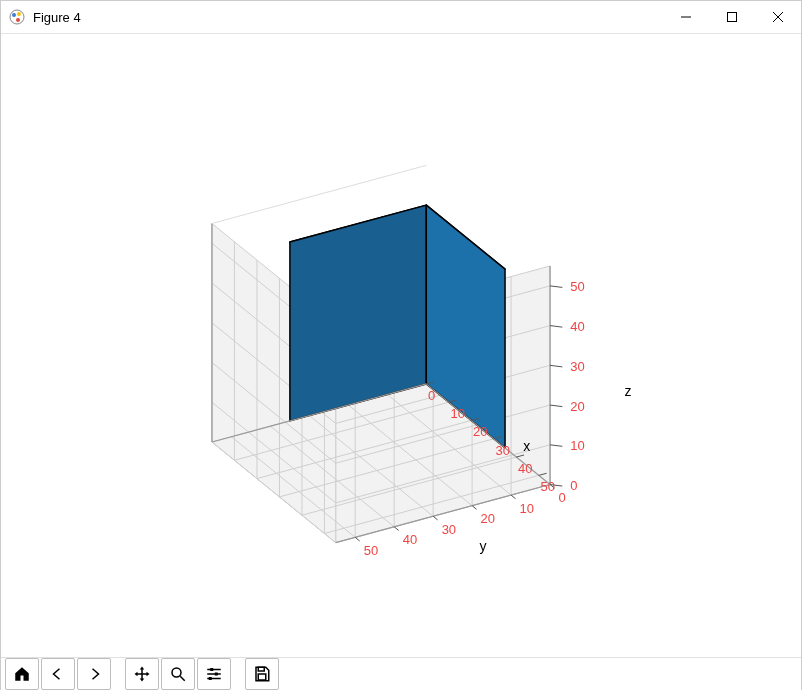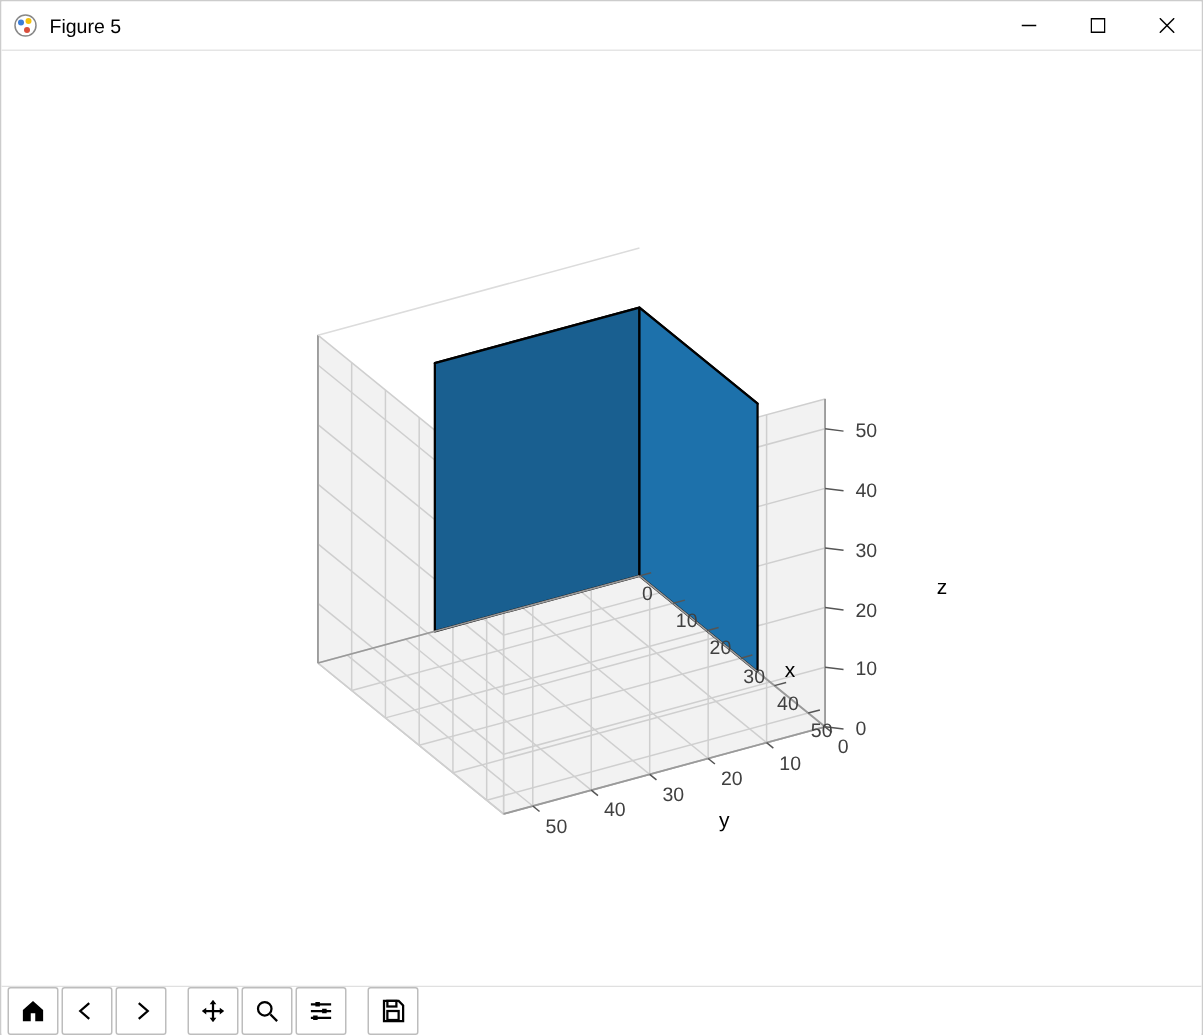"Figure 5" span.title { text: 5 -> 4 }
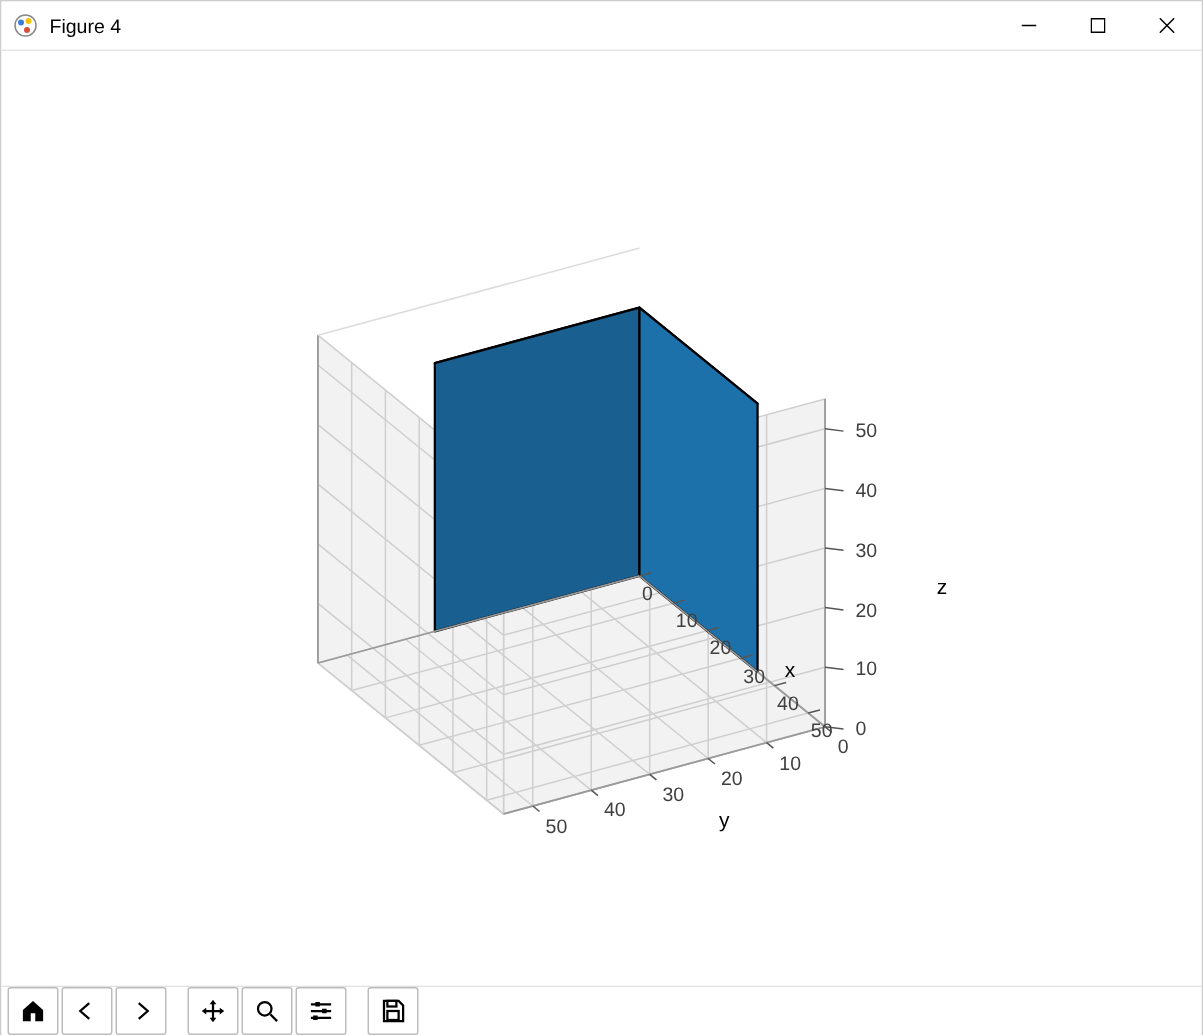"50" .tick-label { color: #404040 -> #ef4444 }
